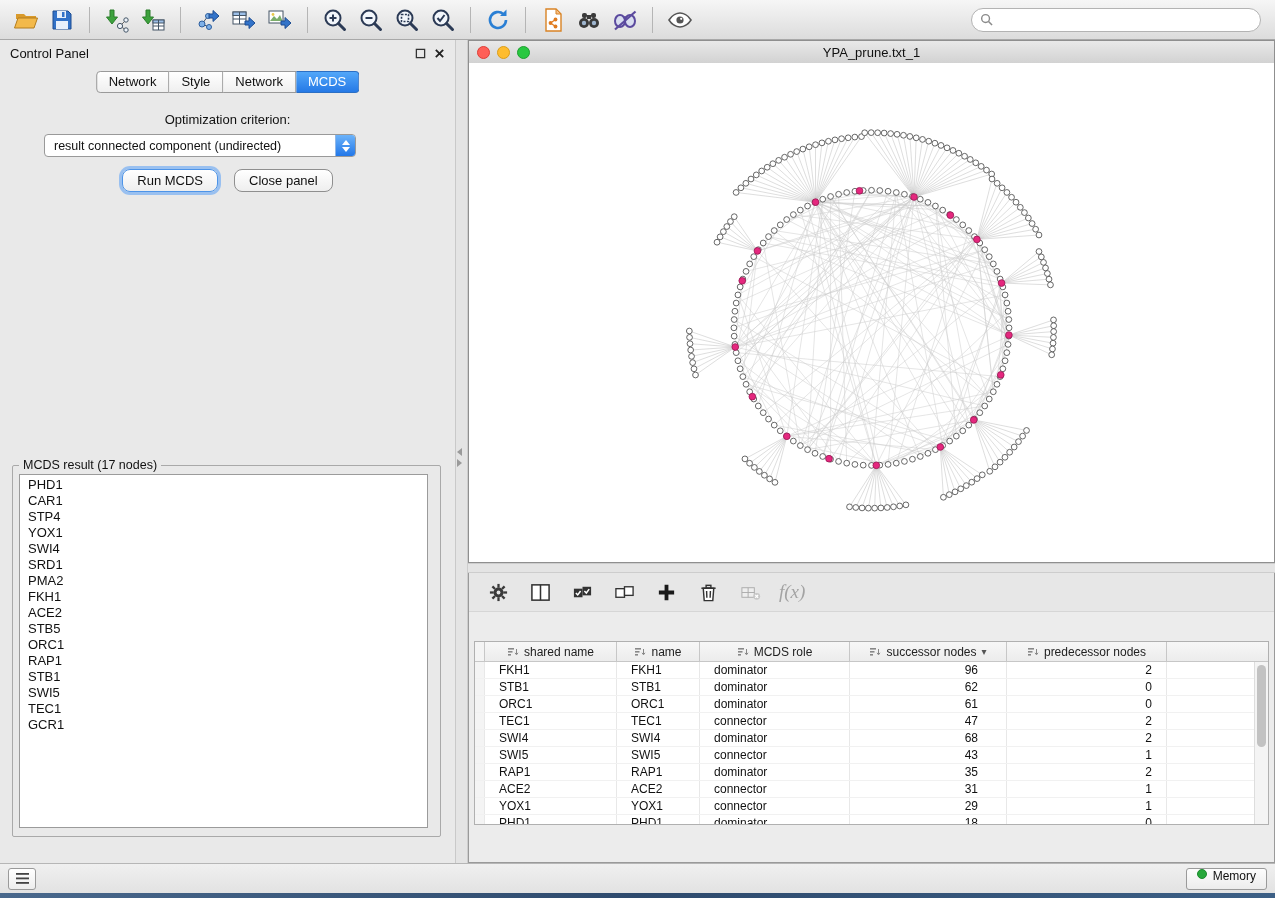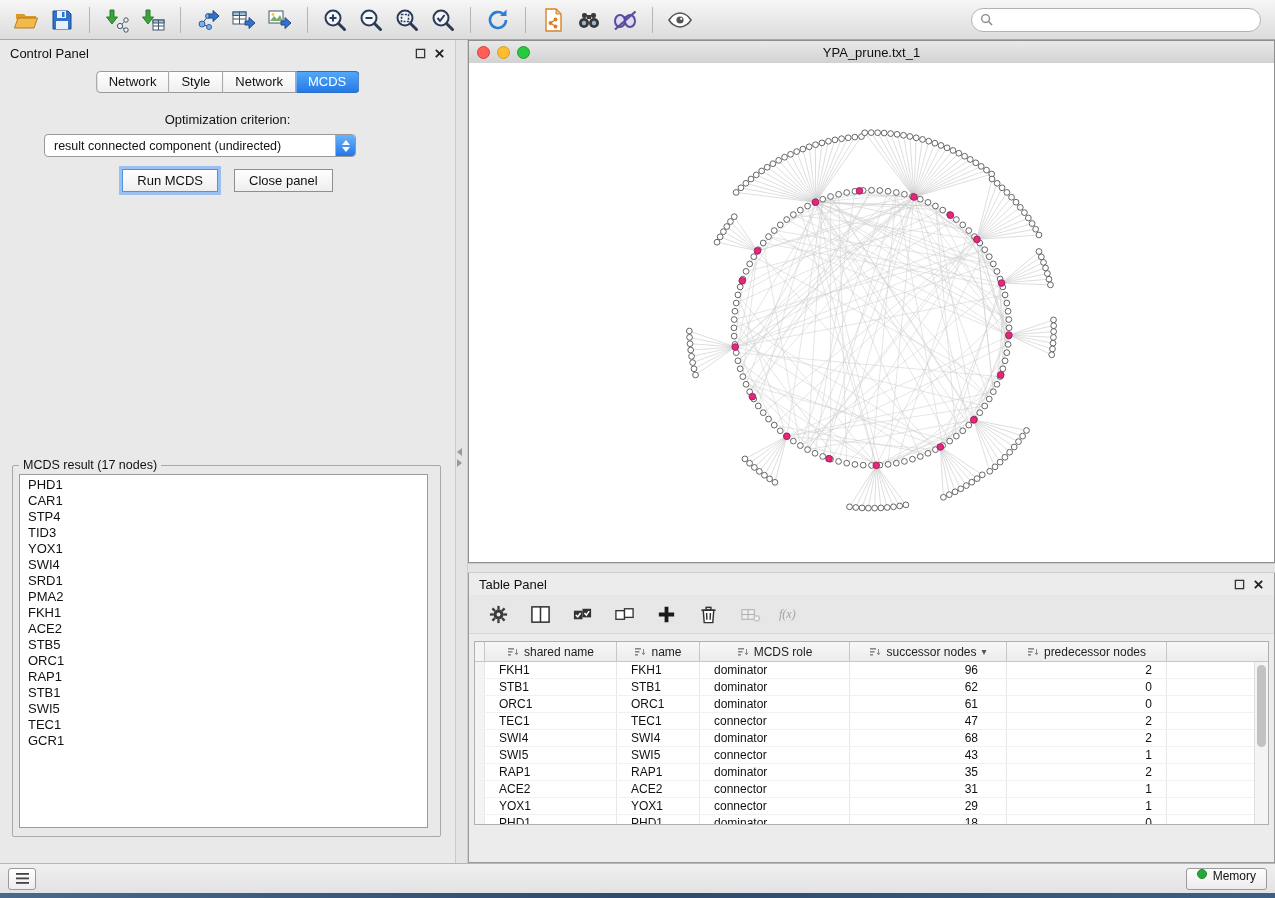"Run MCDS" .btn { border-radius: 0 -> 8px }
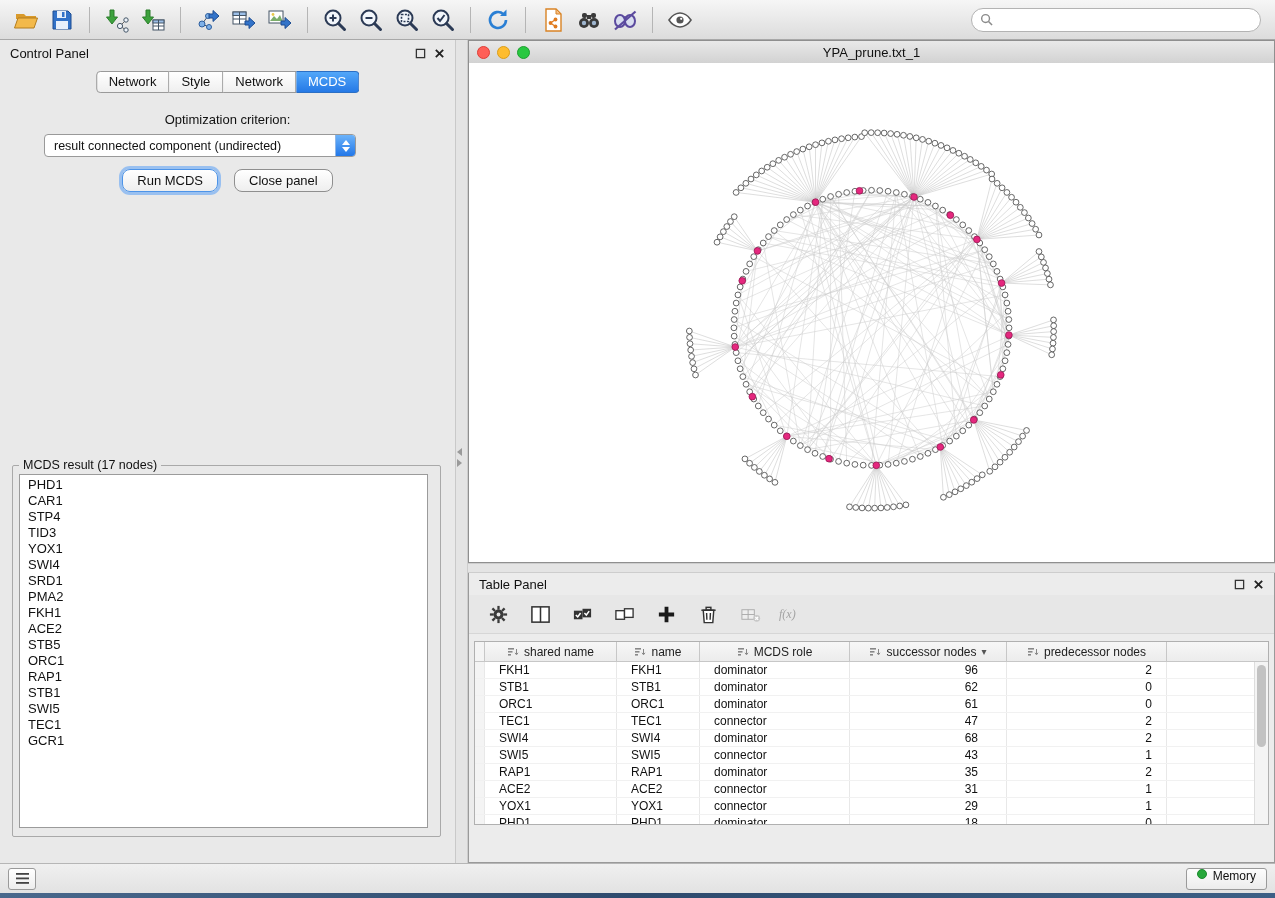"TID3" div.list-item { html: <div>TID3</div> -> none }
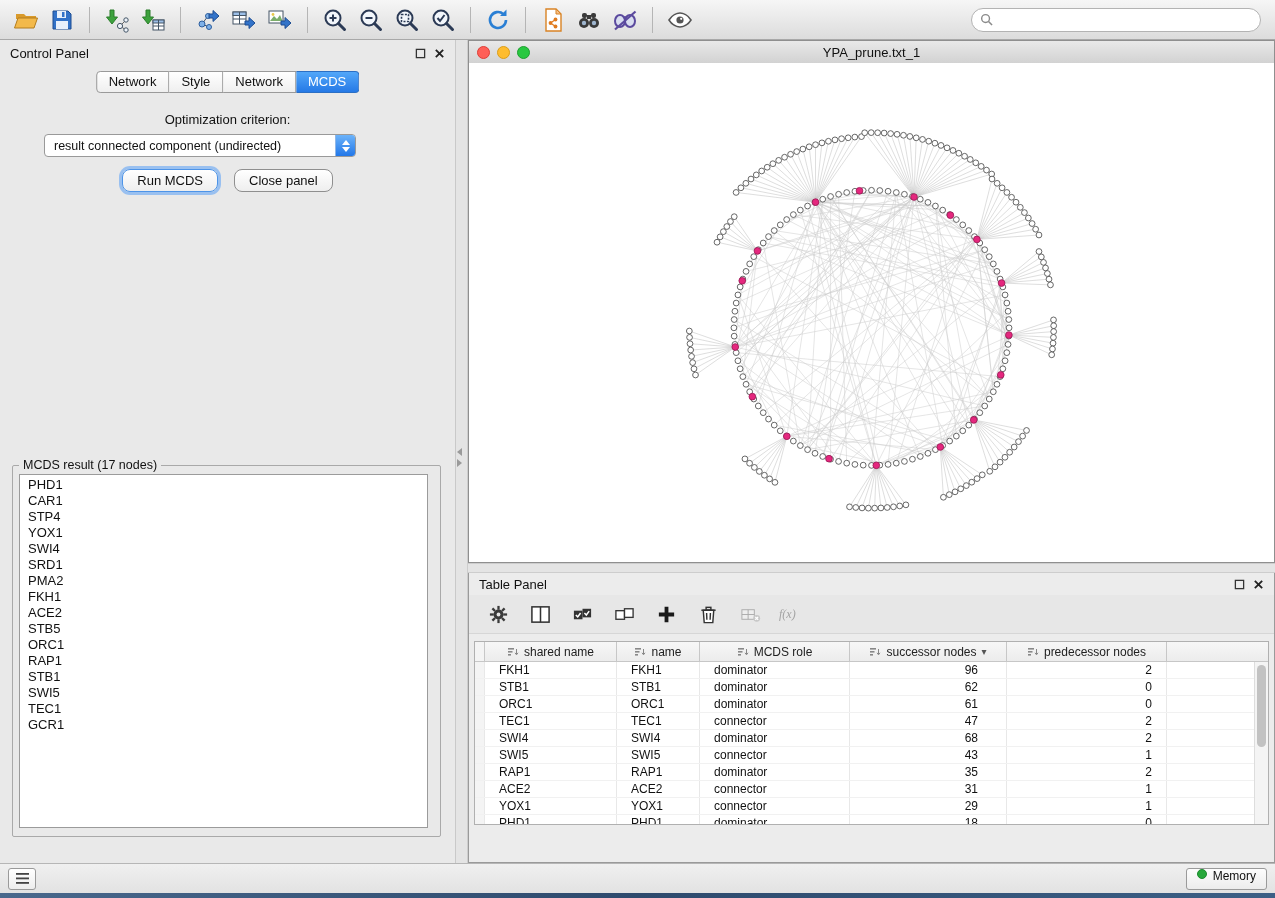"Table Panel" div.tp-header { html: <div> <span>Table Panel</span> <span> <svg> <rect></rect> </svg> <svg> <path></path> </svg> </span> </div> -> none }
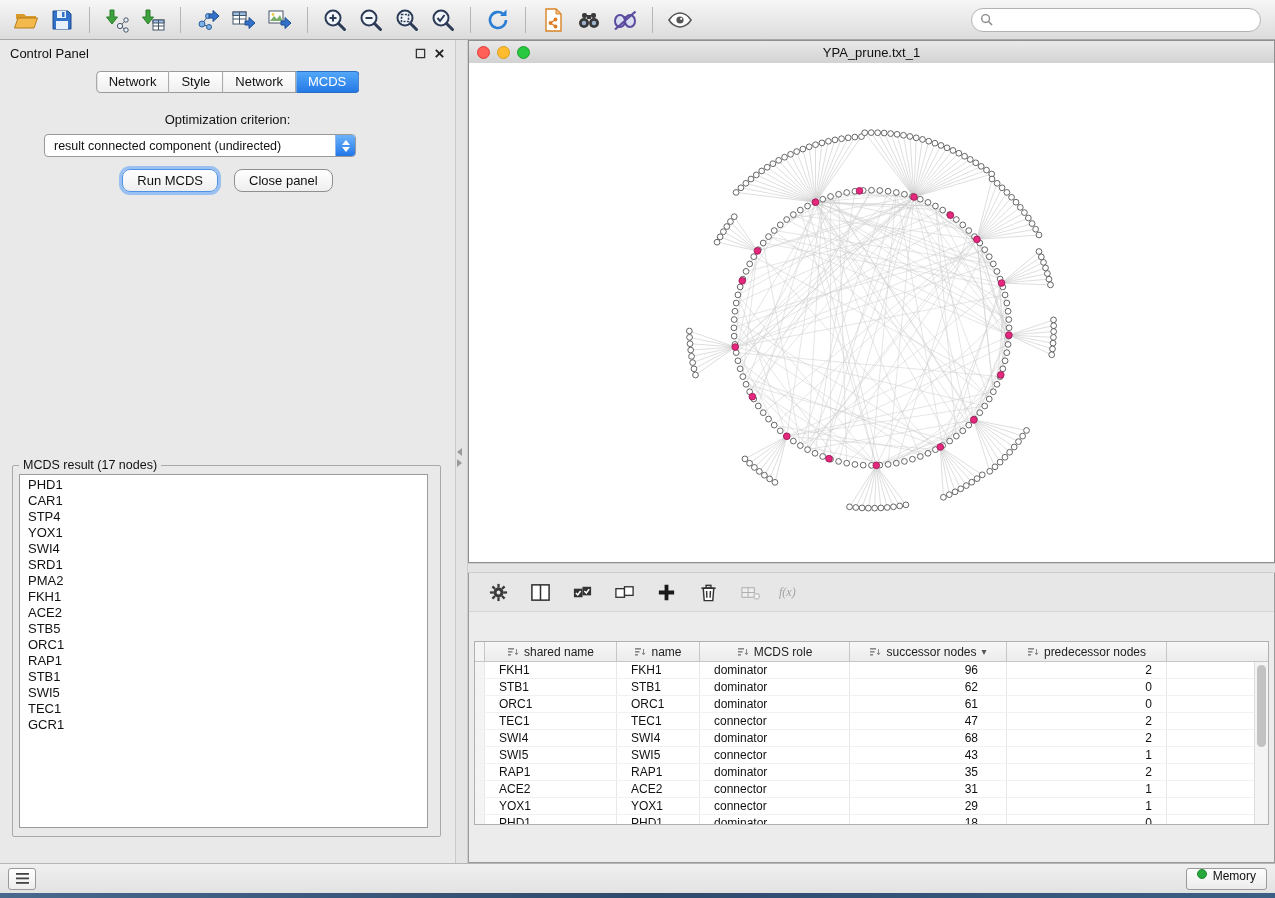"f(x)" .fx { font-size: 12px -> 19px }
